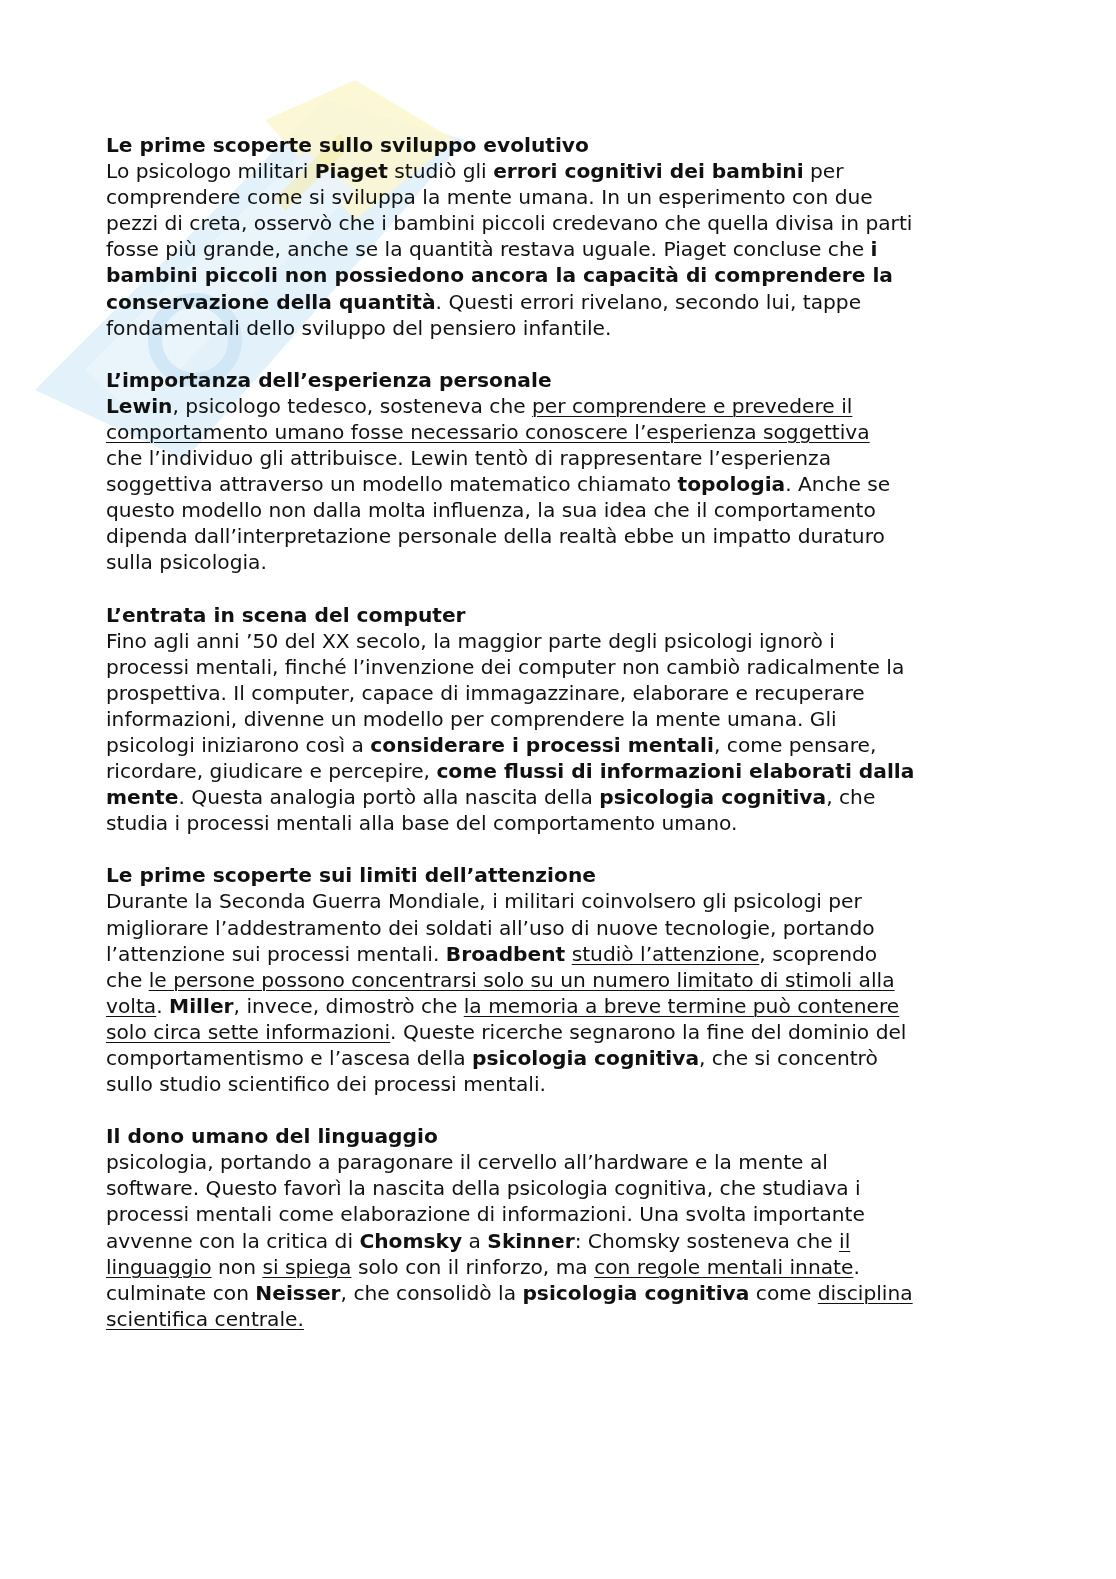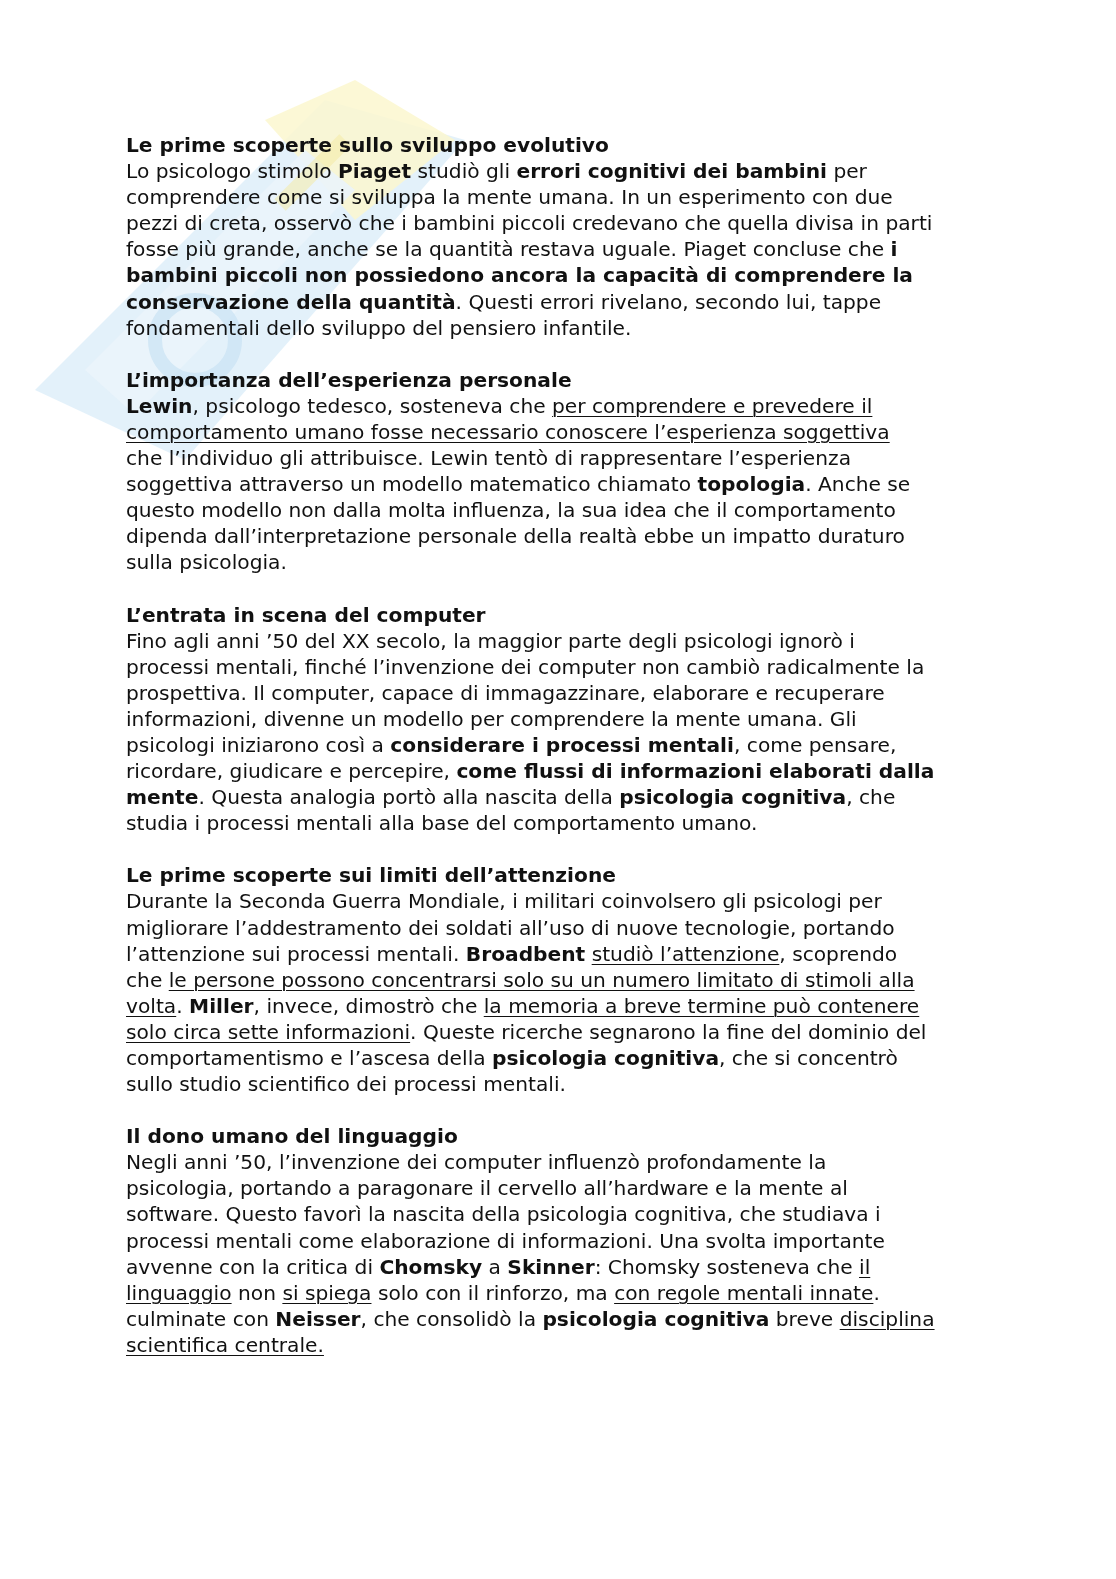"Le prime scoperte sullo sviluppo" .page { margin-left: 20px -> none }
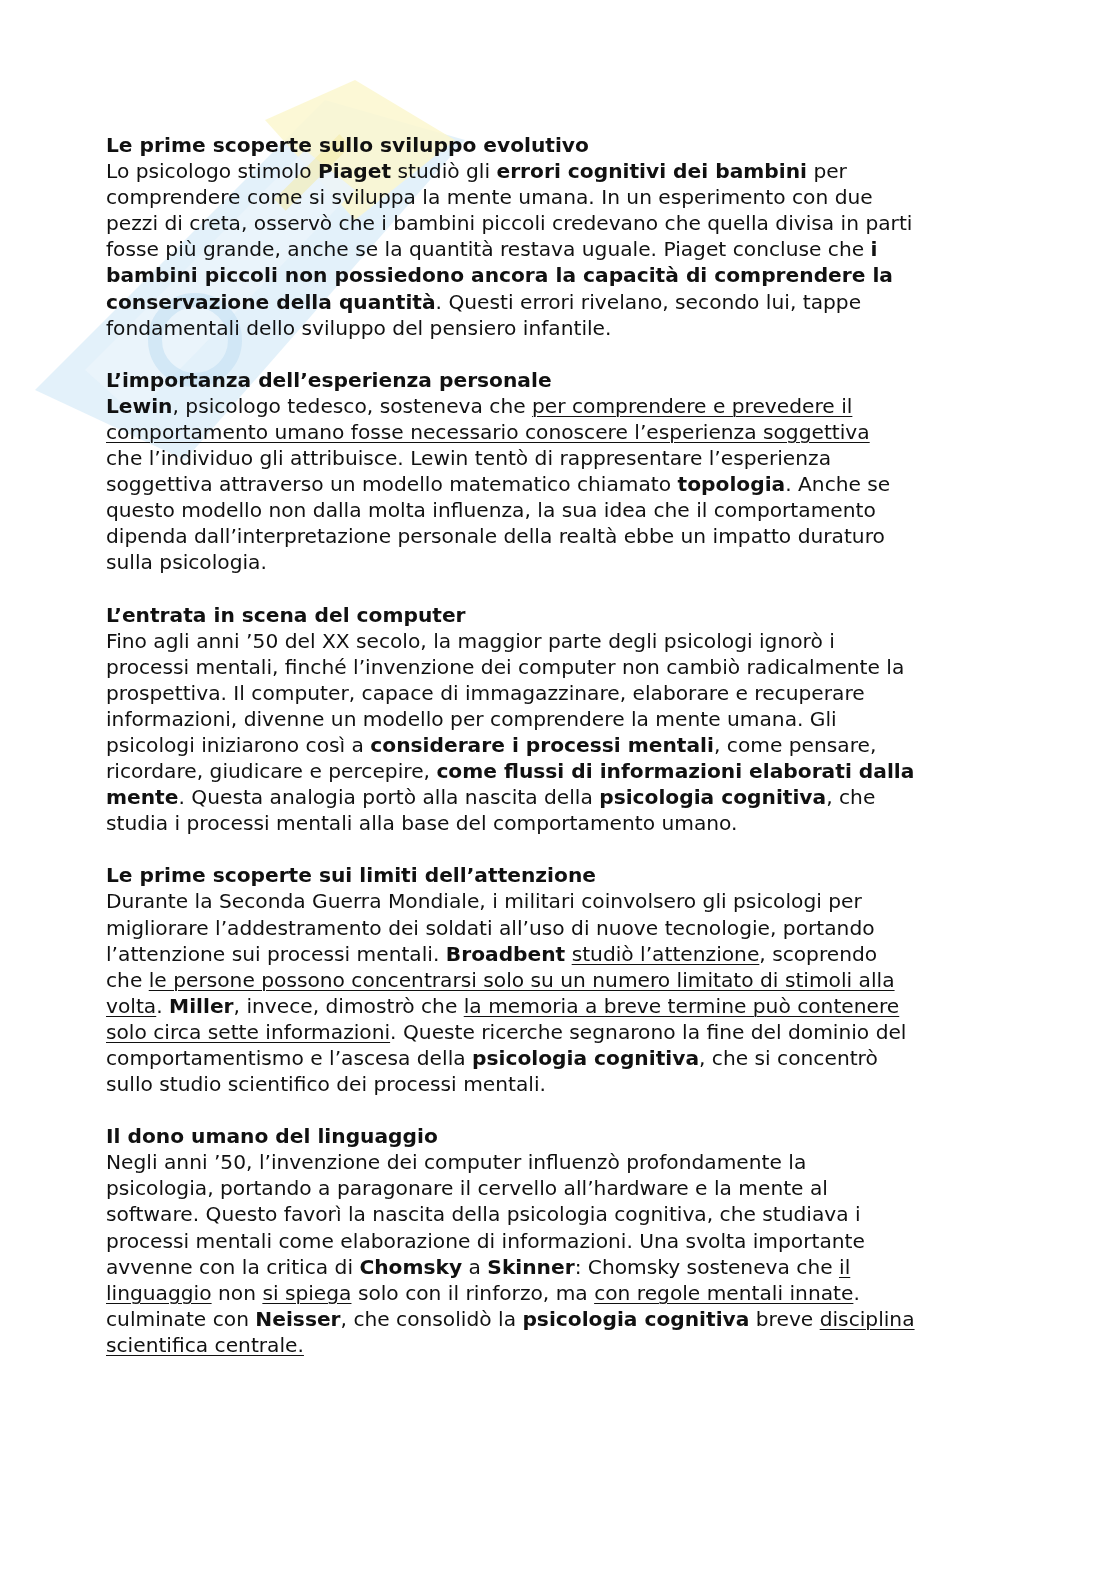"Lo psicologo stimolo" span { text: stimolo -> militari }
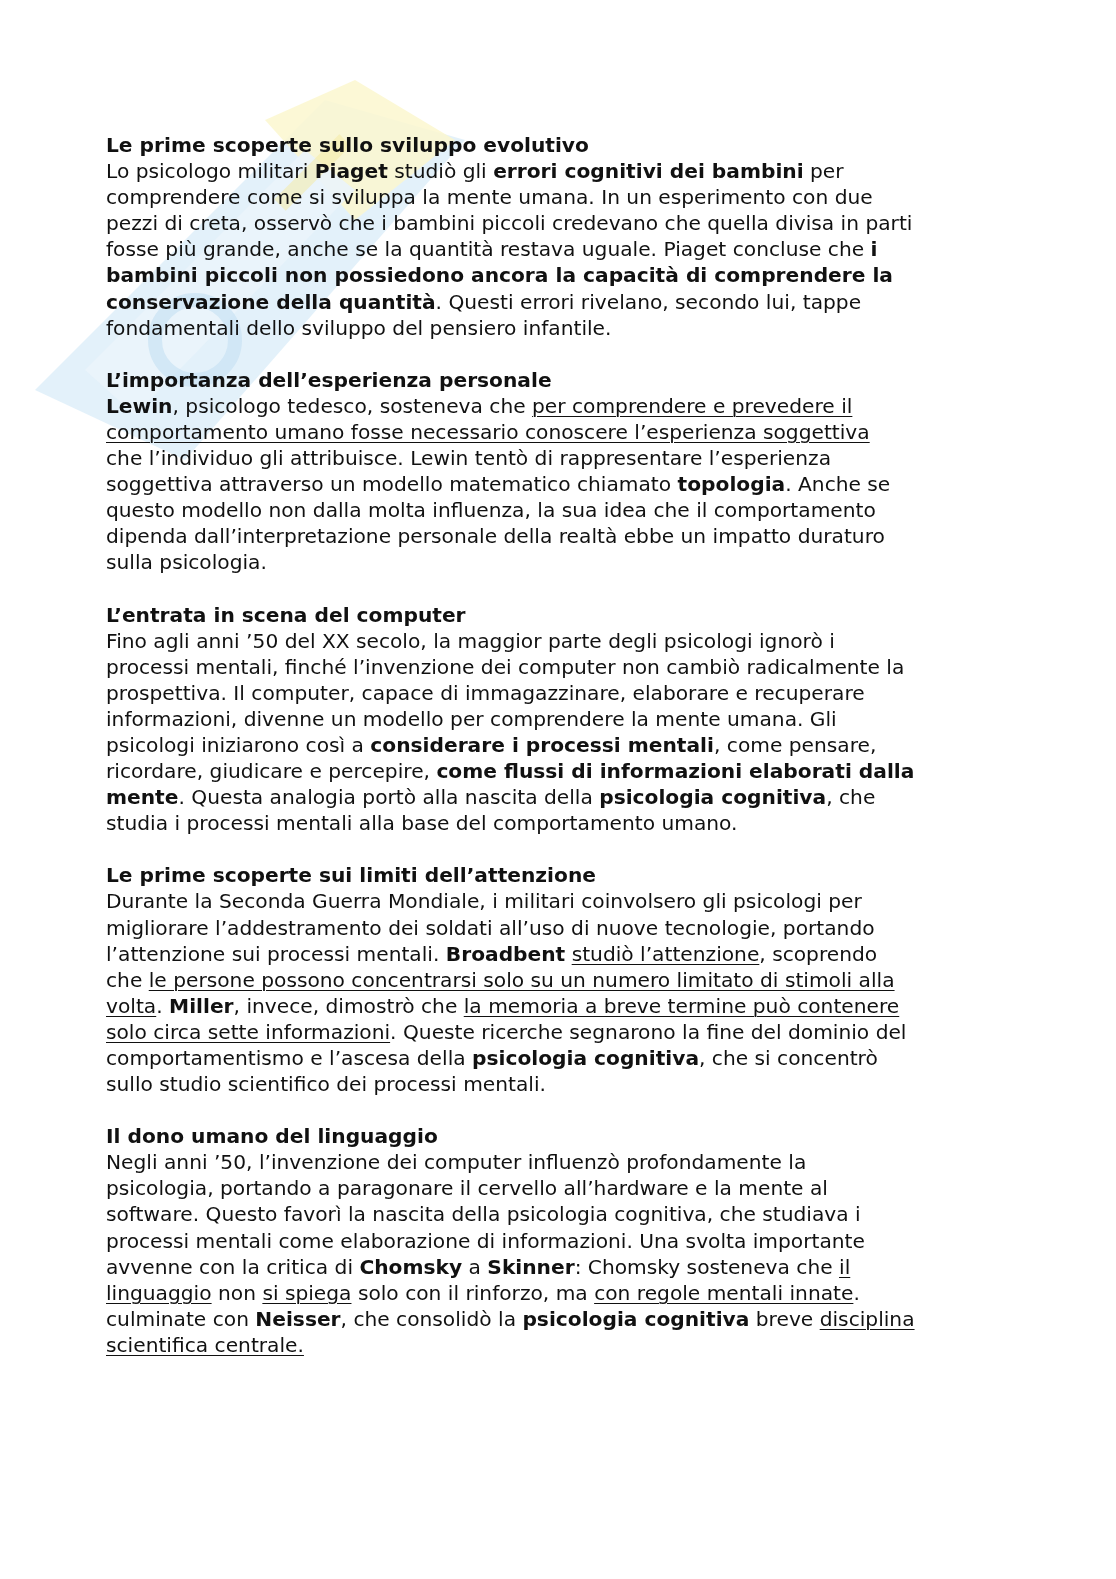"Negli anni ’50, l’invenzione dei" div.line { html: <div><span>Negli anni ’50, l’invenzione dei computer influenzò profondamente la</span></div> -> none }
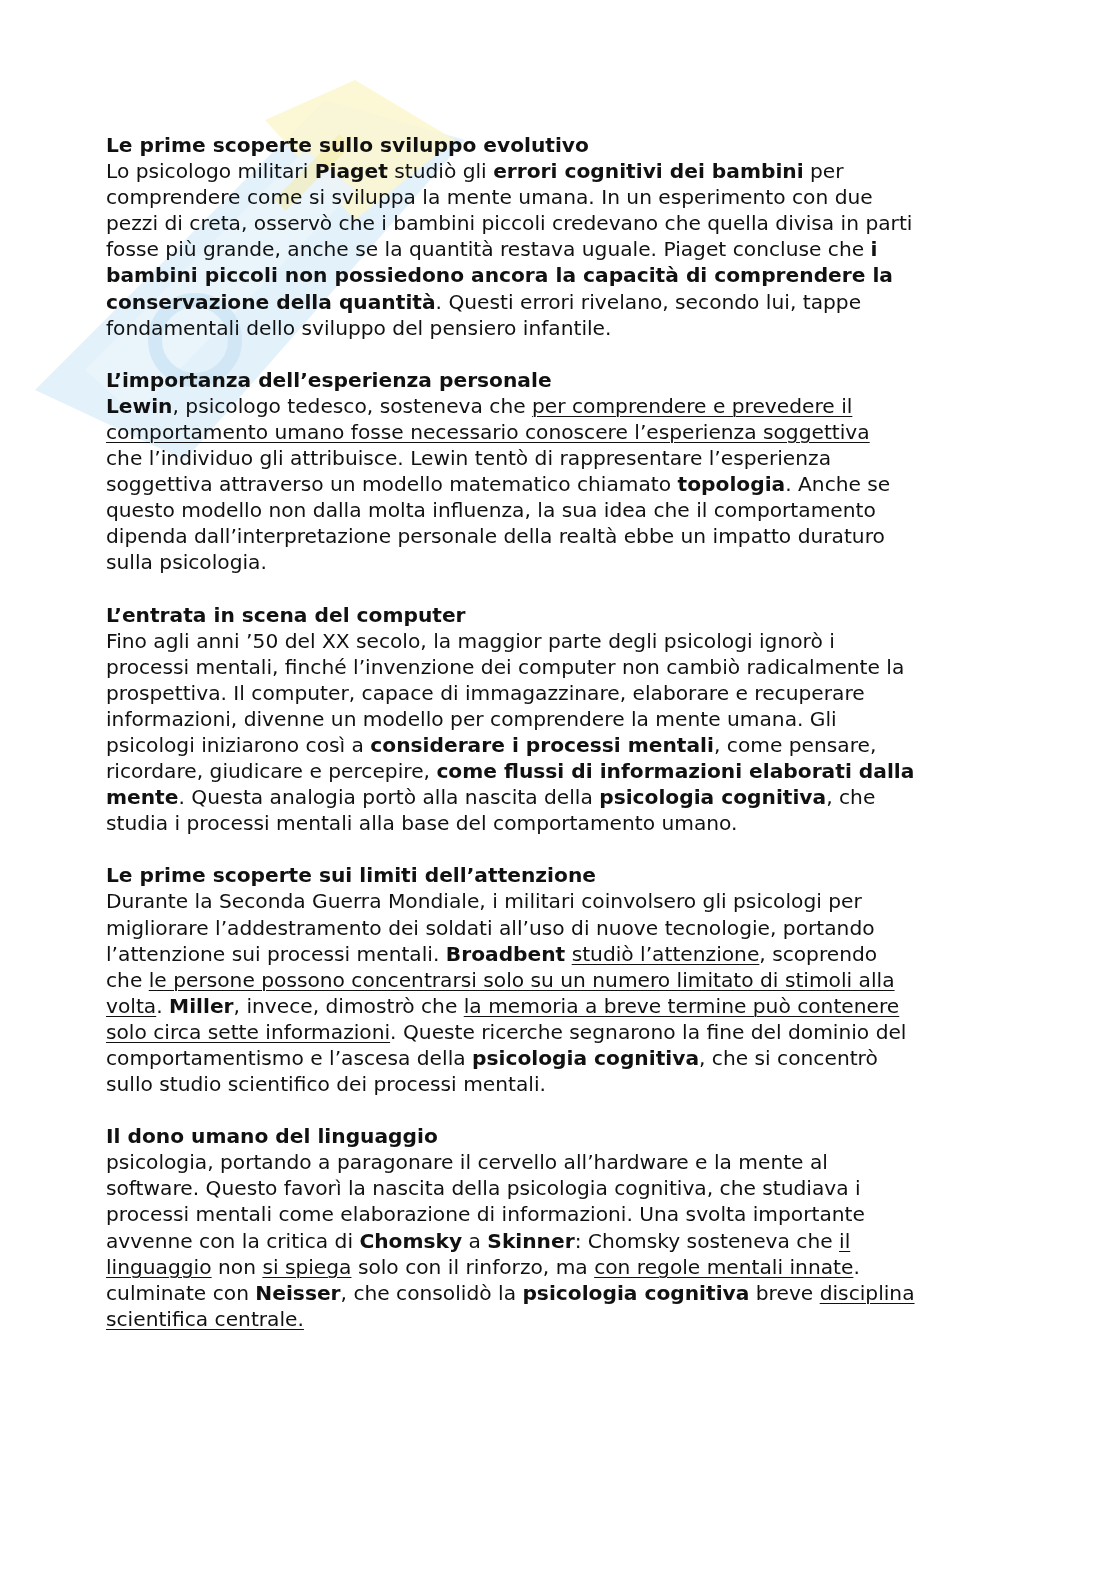"breve" span { text: breve -> come }
